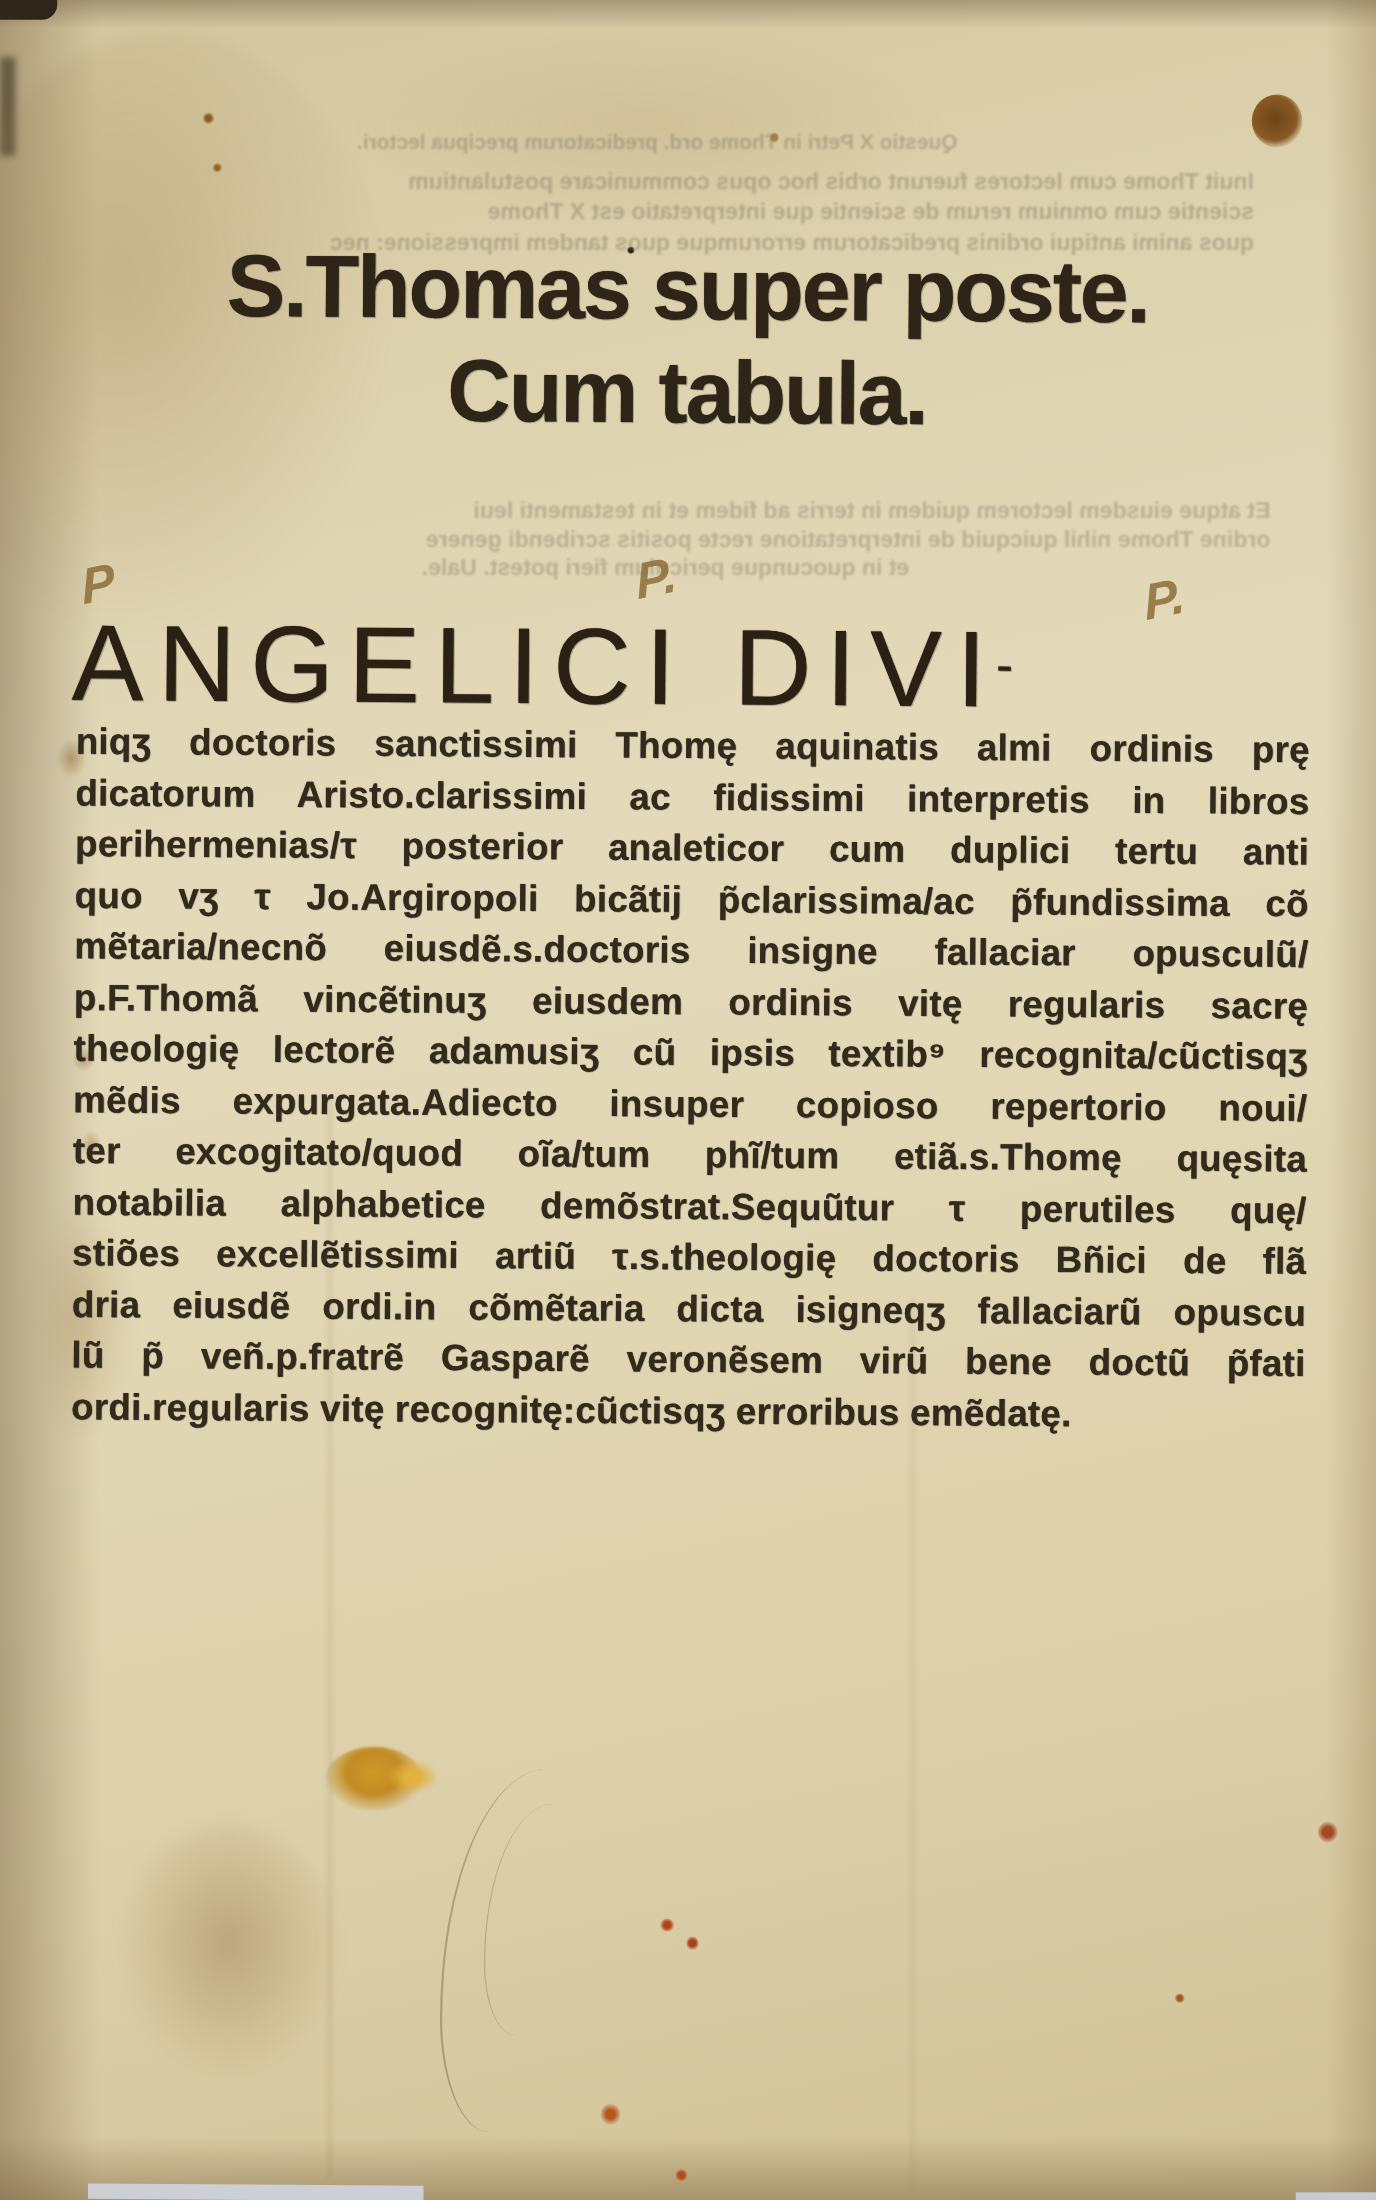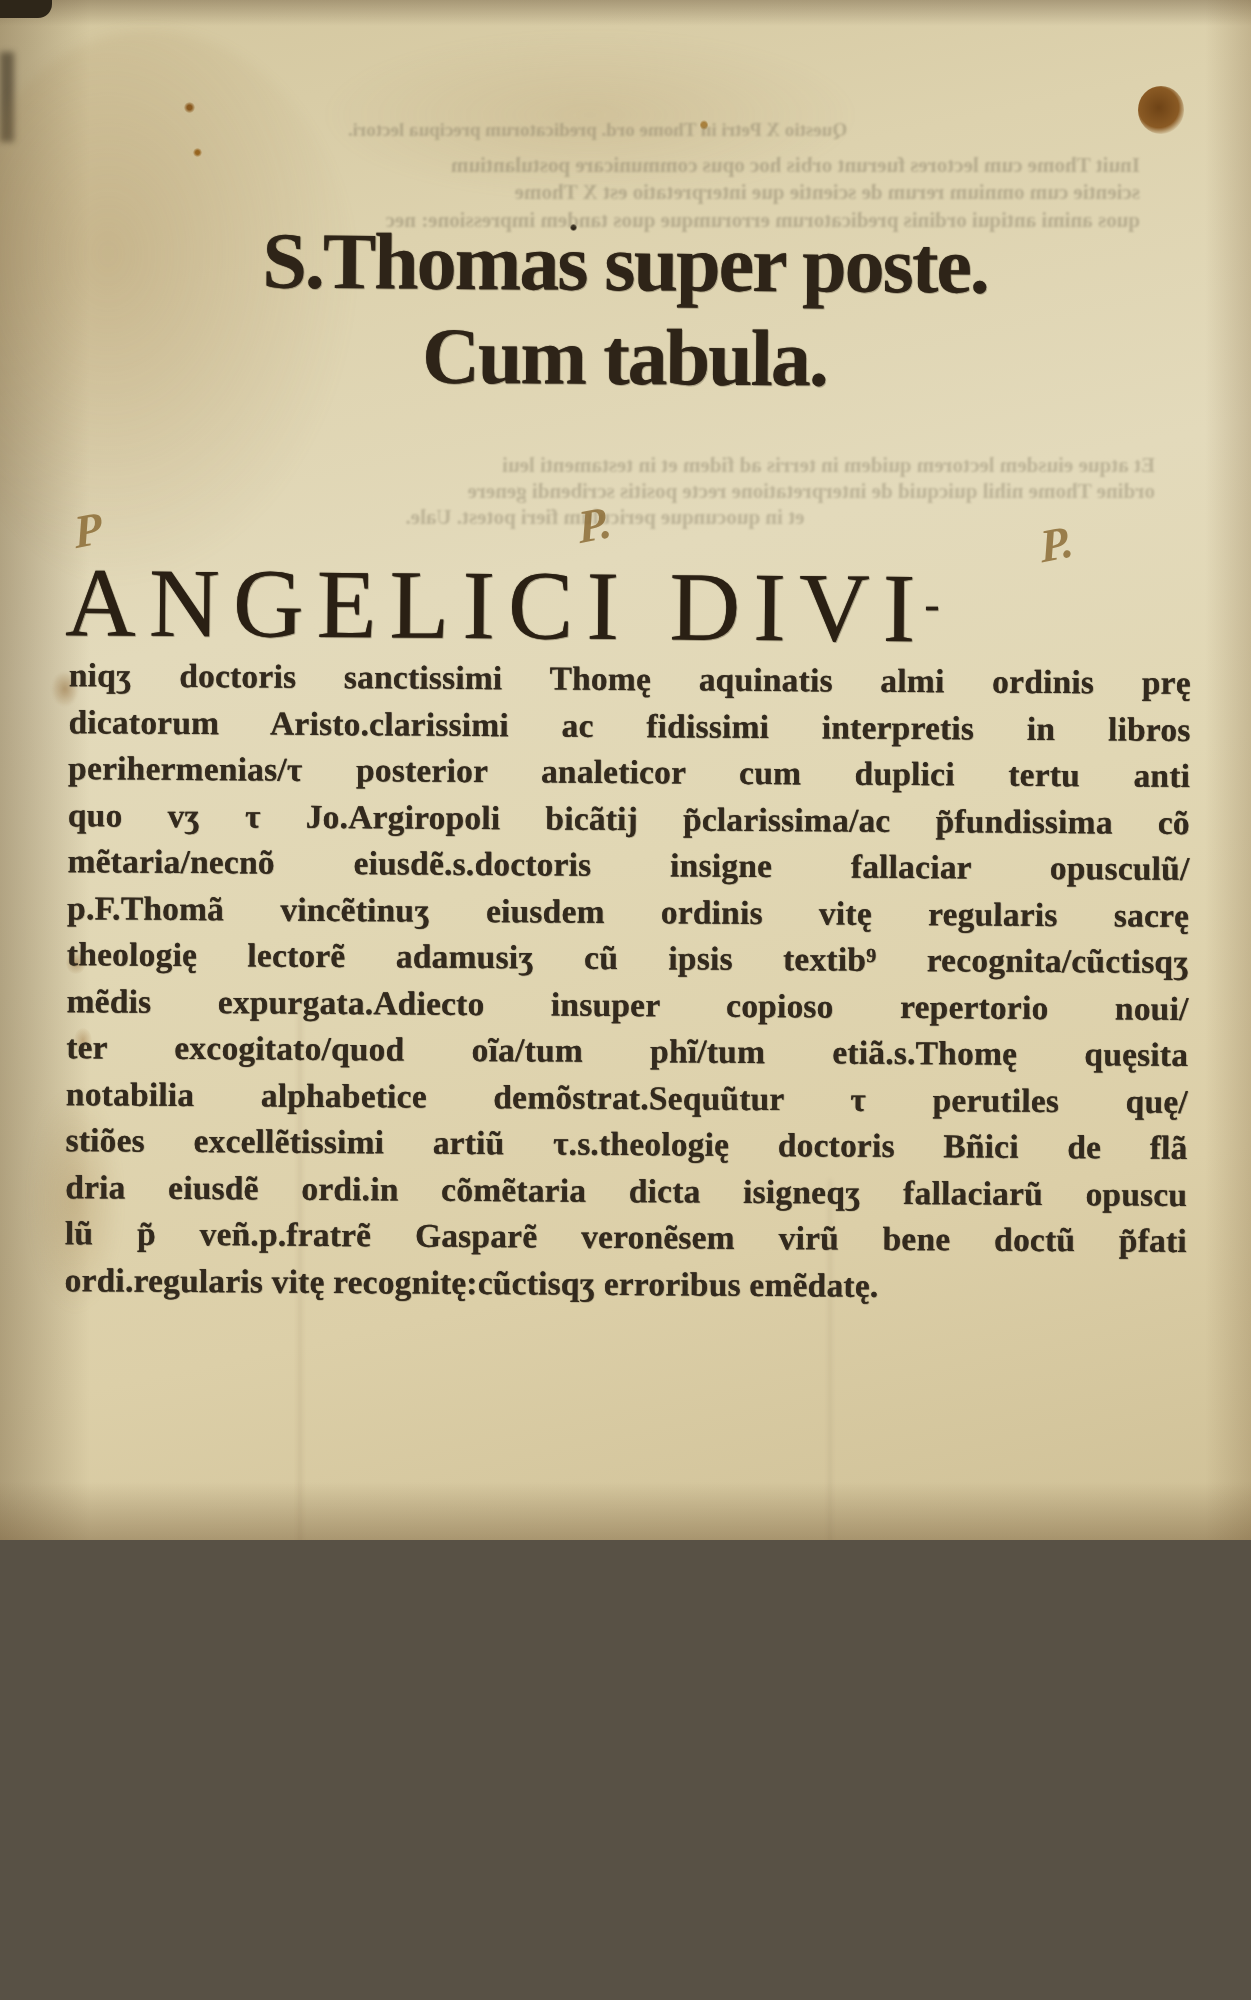"S.Thomas super poste." #photo { font-family: Liberation Serif, serif -> Liberation Sans, sans-serif; height: 1540px -> 2000px }
